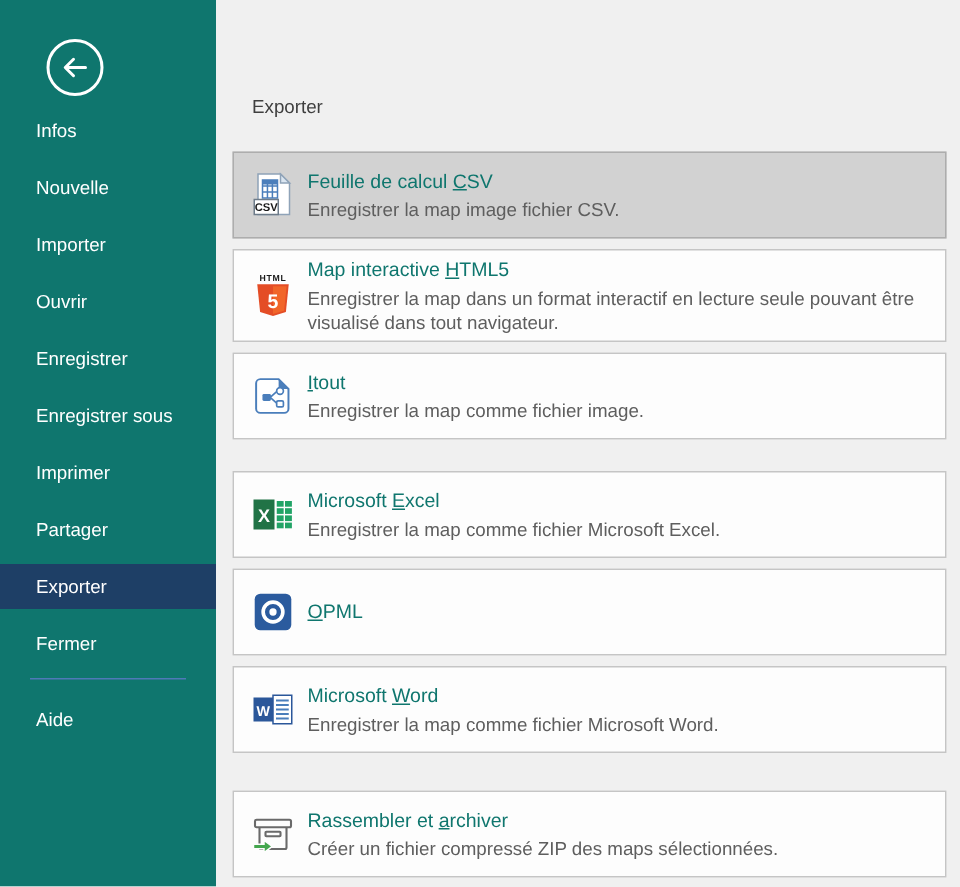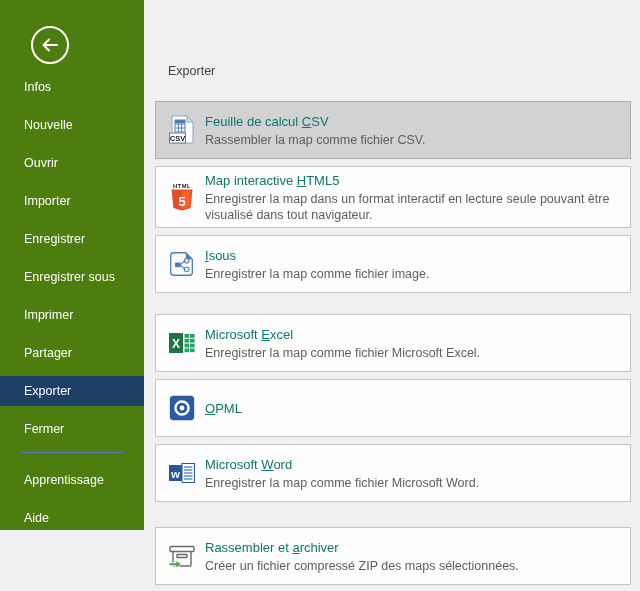"Infos" .sidebar { background: #4d7c0f -> #0f766e; height: 530px -> 591px }
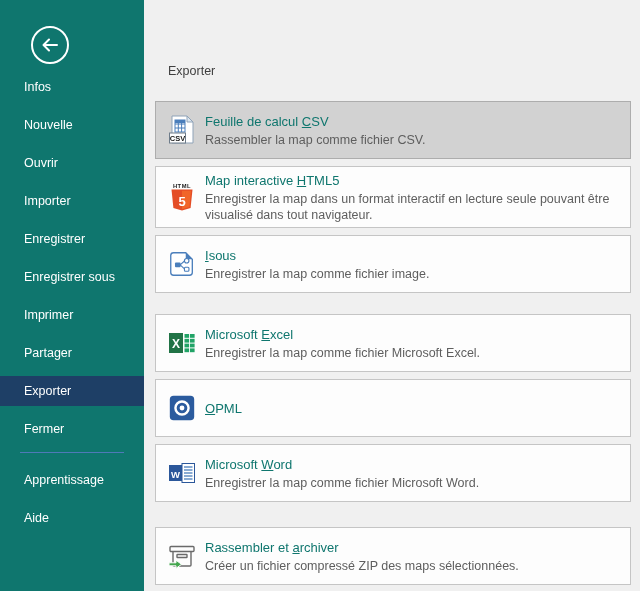"Rassembler la map comme fichier" div.desc { text: Rassembler la map comme -> Enregistrer la map image }
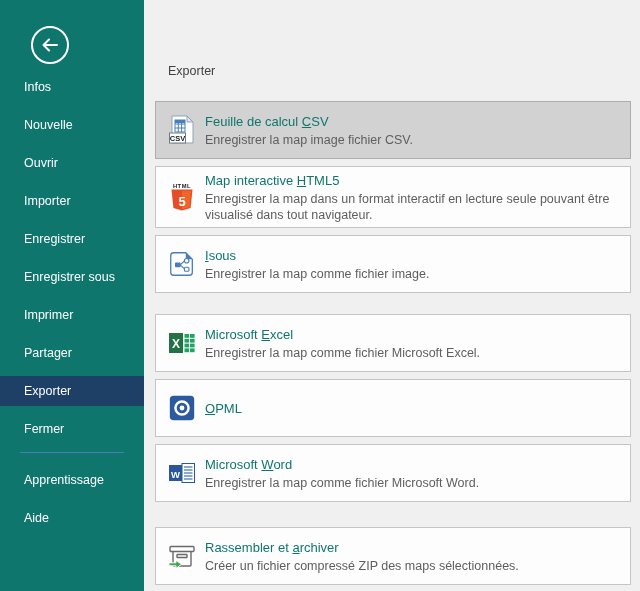"Ouvrir" li { order: before "Importer" -> after "Importer" }
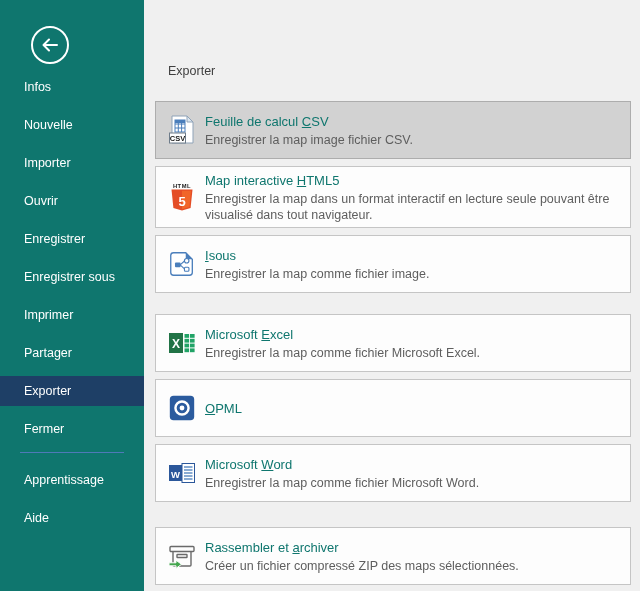"sous" span { text: sous -> tout }
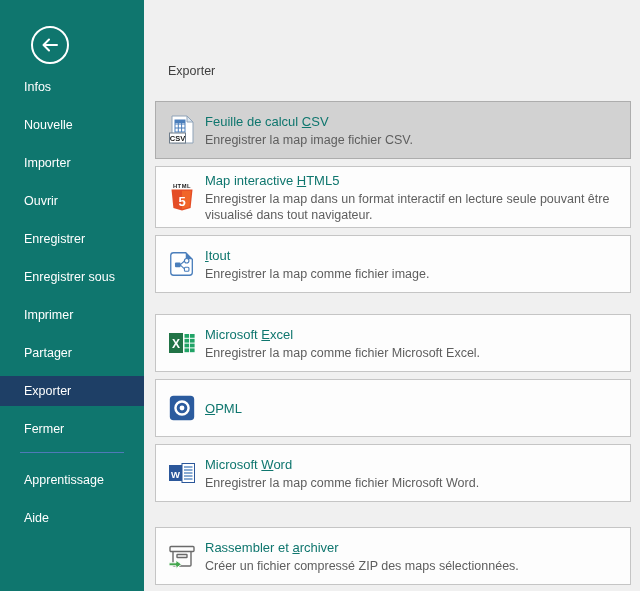"Apprentissage" li { html: <li><span>Apprentissage</span></li> -> none }
